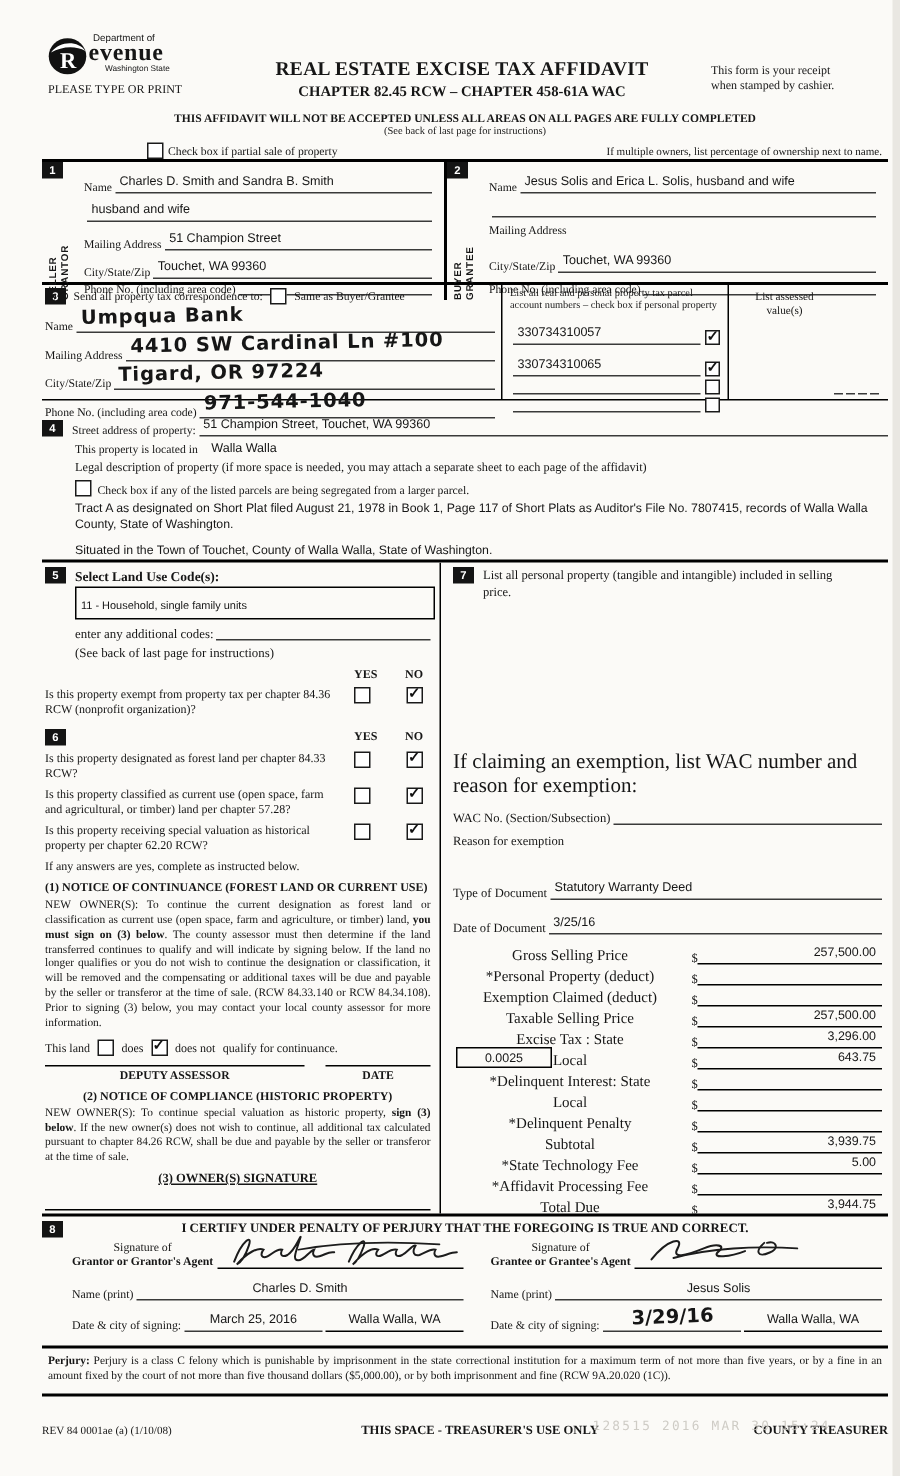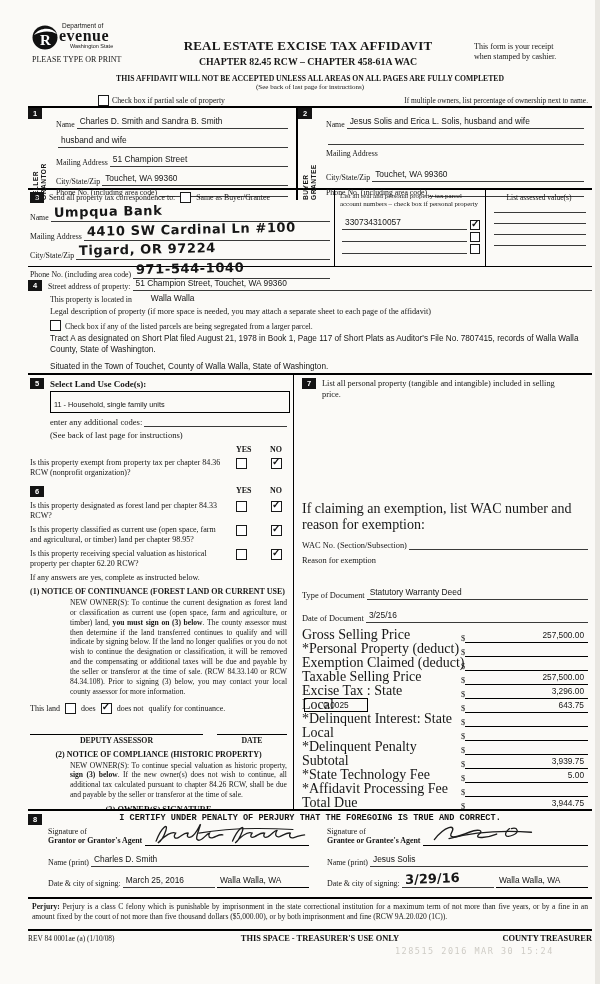"List assessed value(s)" .assess { flex-direction: column -> row }
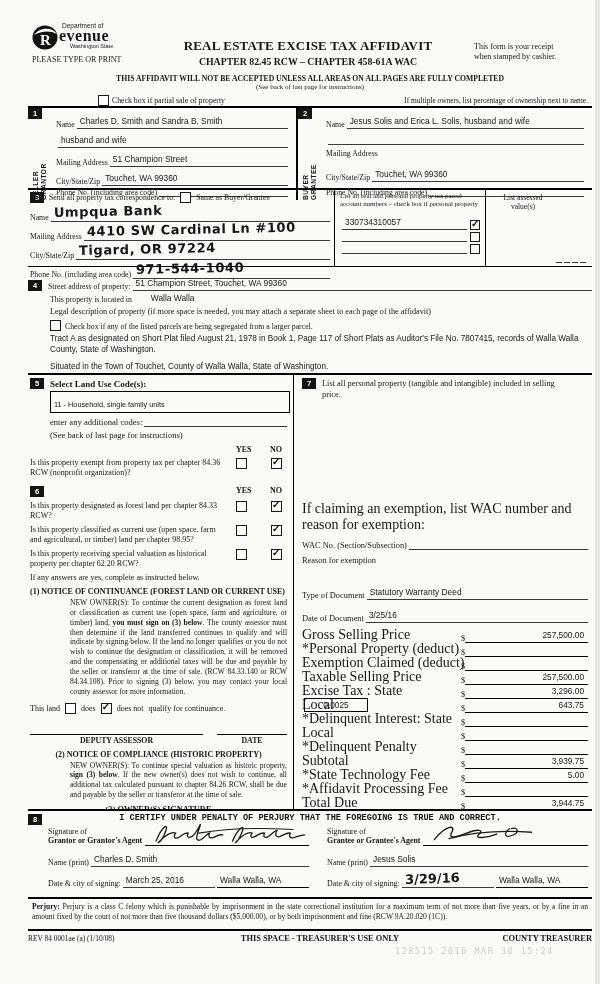"330734310065" div.prow { html: none -> <div> <span><span>330734310065</span></span> <span></span> </div> }
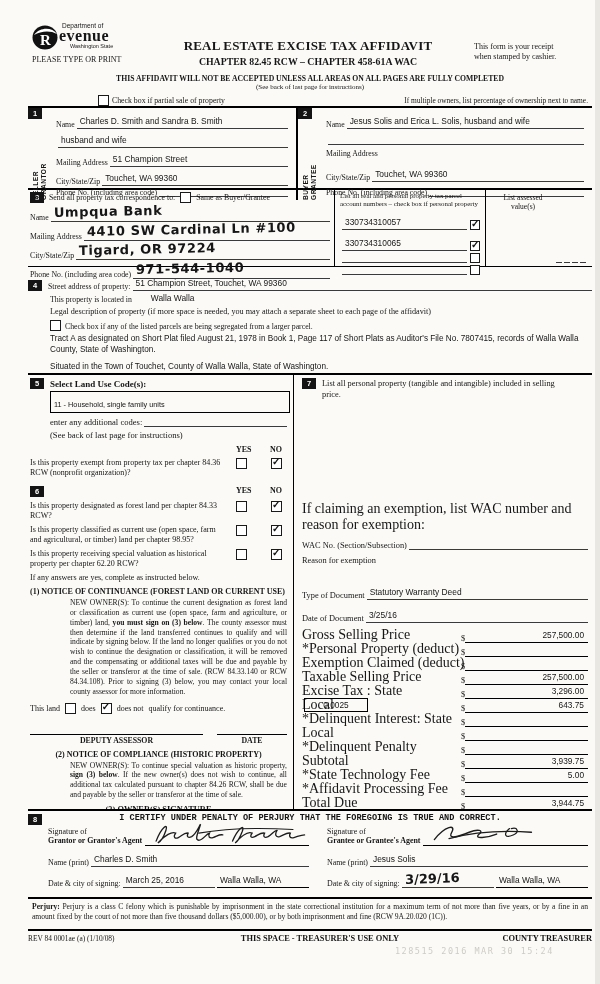"Walla Walla" span.tv { margin-left: 19px -> 9px }
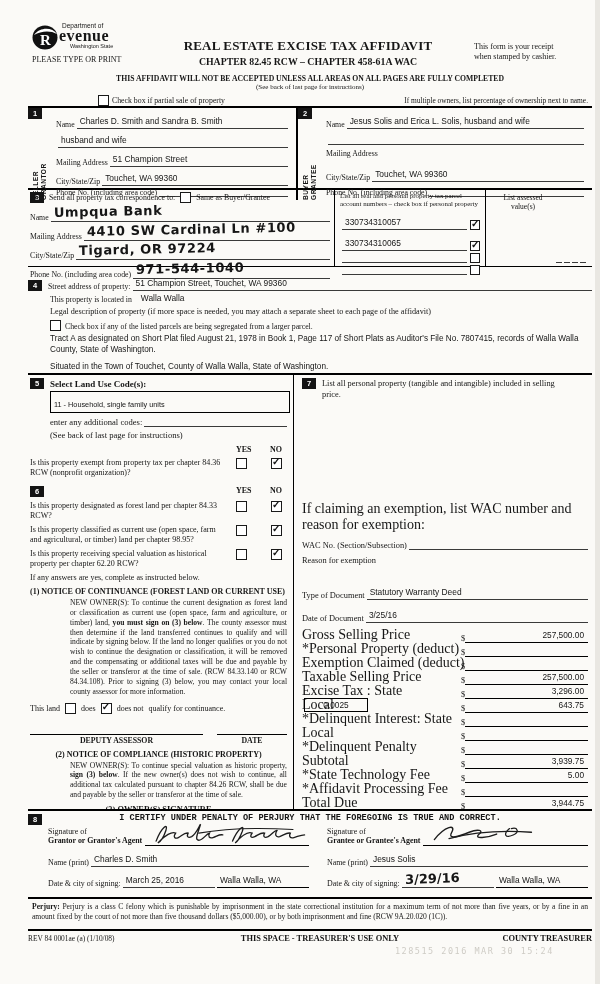"Is this property classified as" span.qtext { text: 98.95 -> 57.28 }
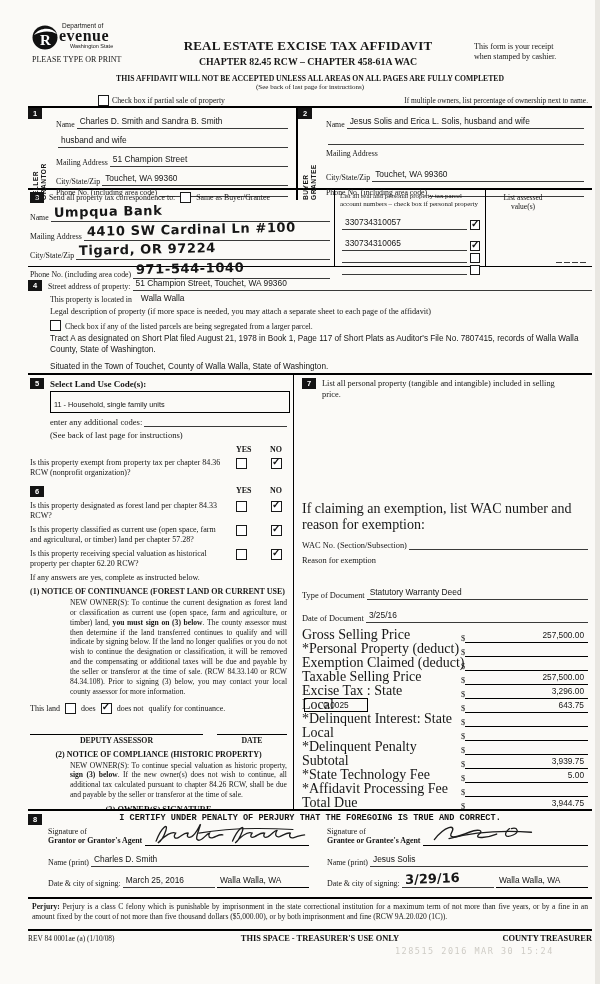"NEW OWNER(S): To continue the" .para { margin-left: 40px -> none }
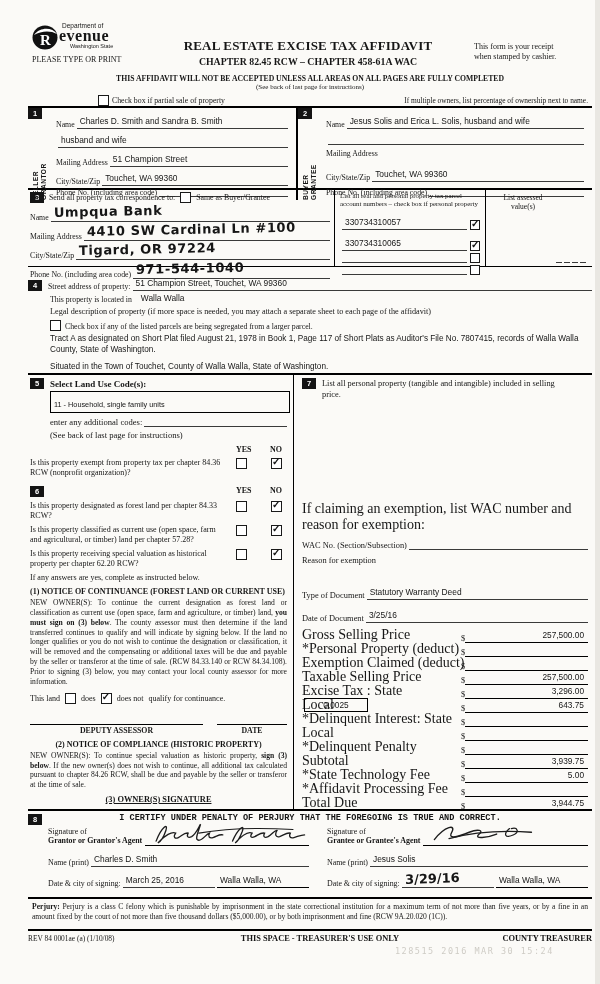"Gross Selling Price" .finlab { font-size: 14px -> 10px; text-align: left -> center }
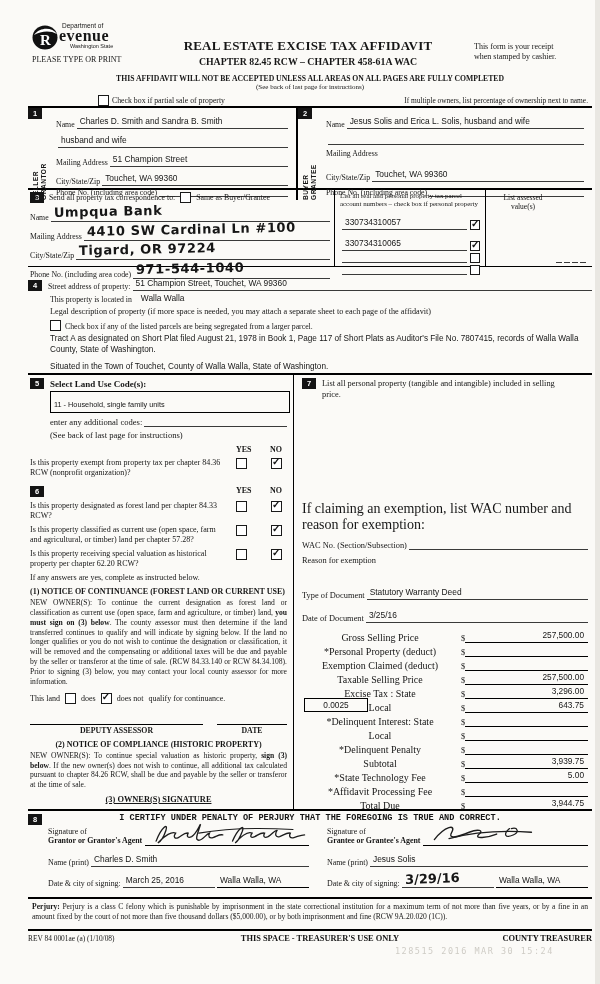"DEPUTY ASSESSOR" .deprow { margin-top: 20px -> 6px }
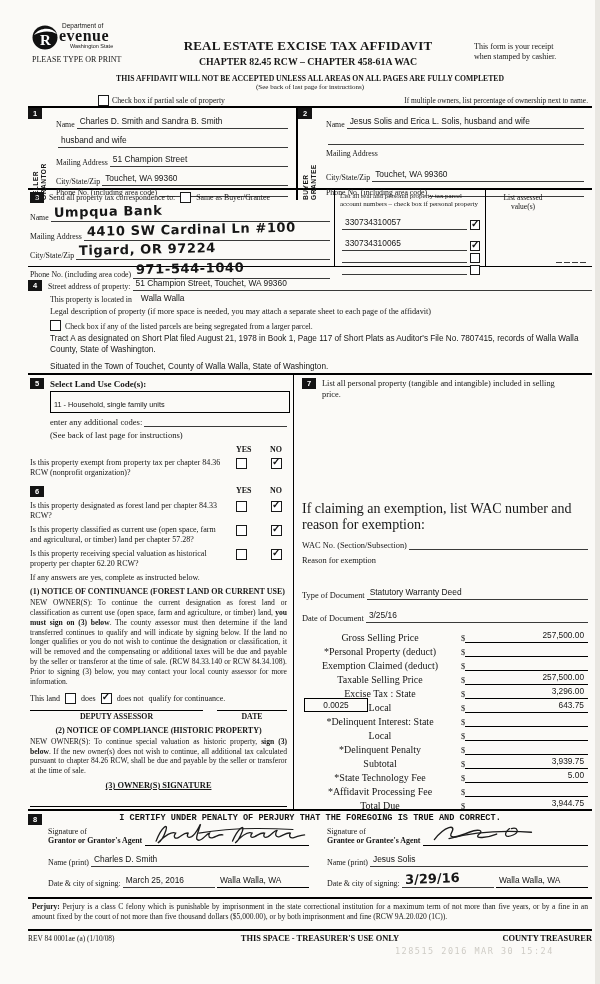"I CERTIFY UNDER PENALTY OF" .certify { font-family: Liberation Mono, monospace -> none }
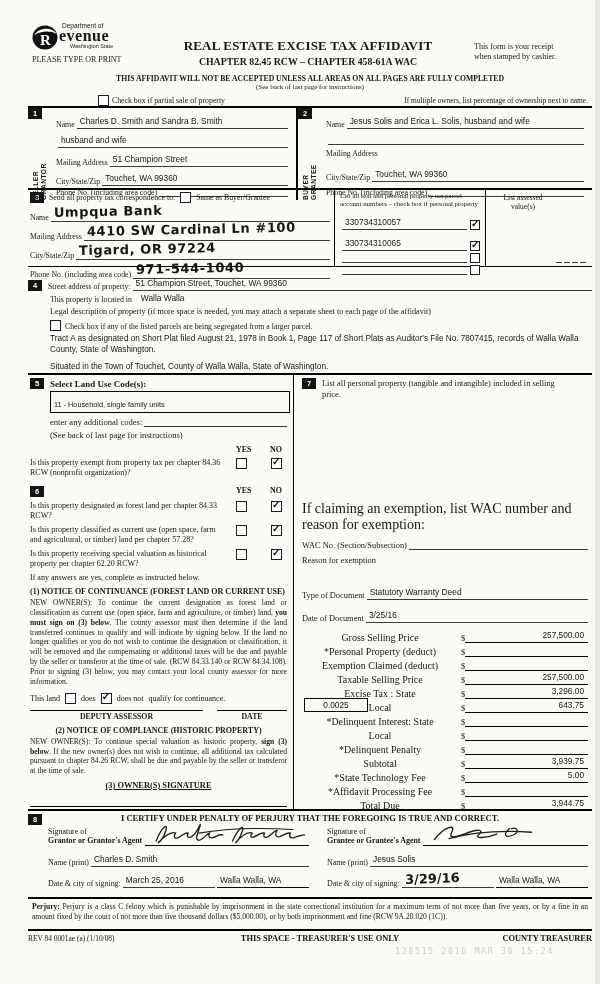"Signature of" .siggrid { text-align: none -> center }
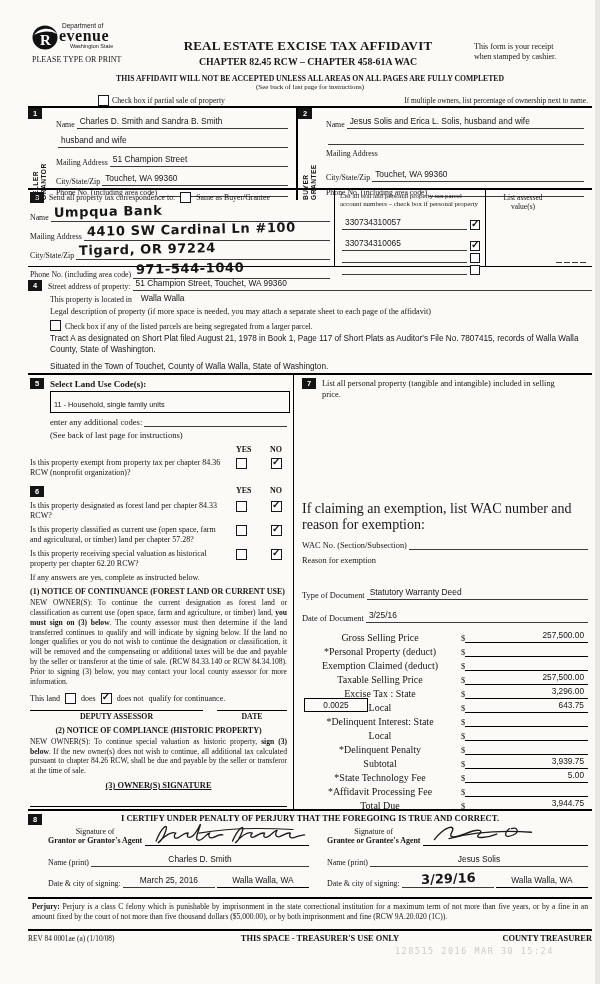"REV 84 0001ae (a) (1/10/08)" .foot { padding-top: 3px -> 18px }
